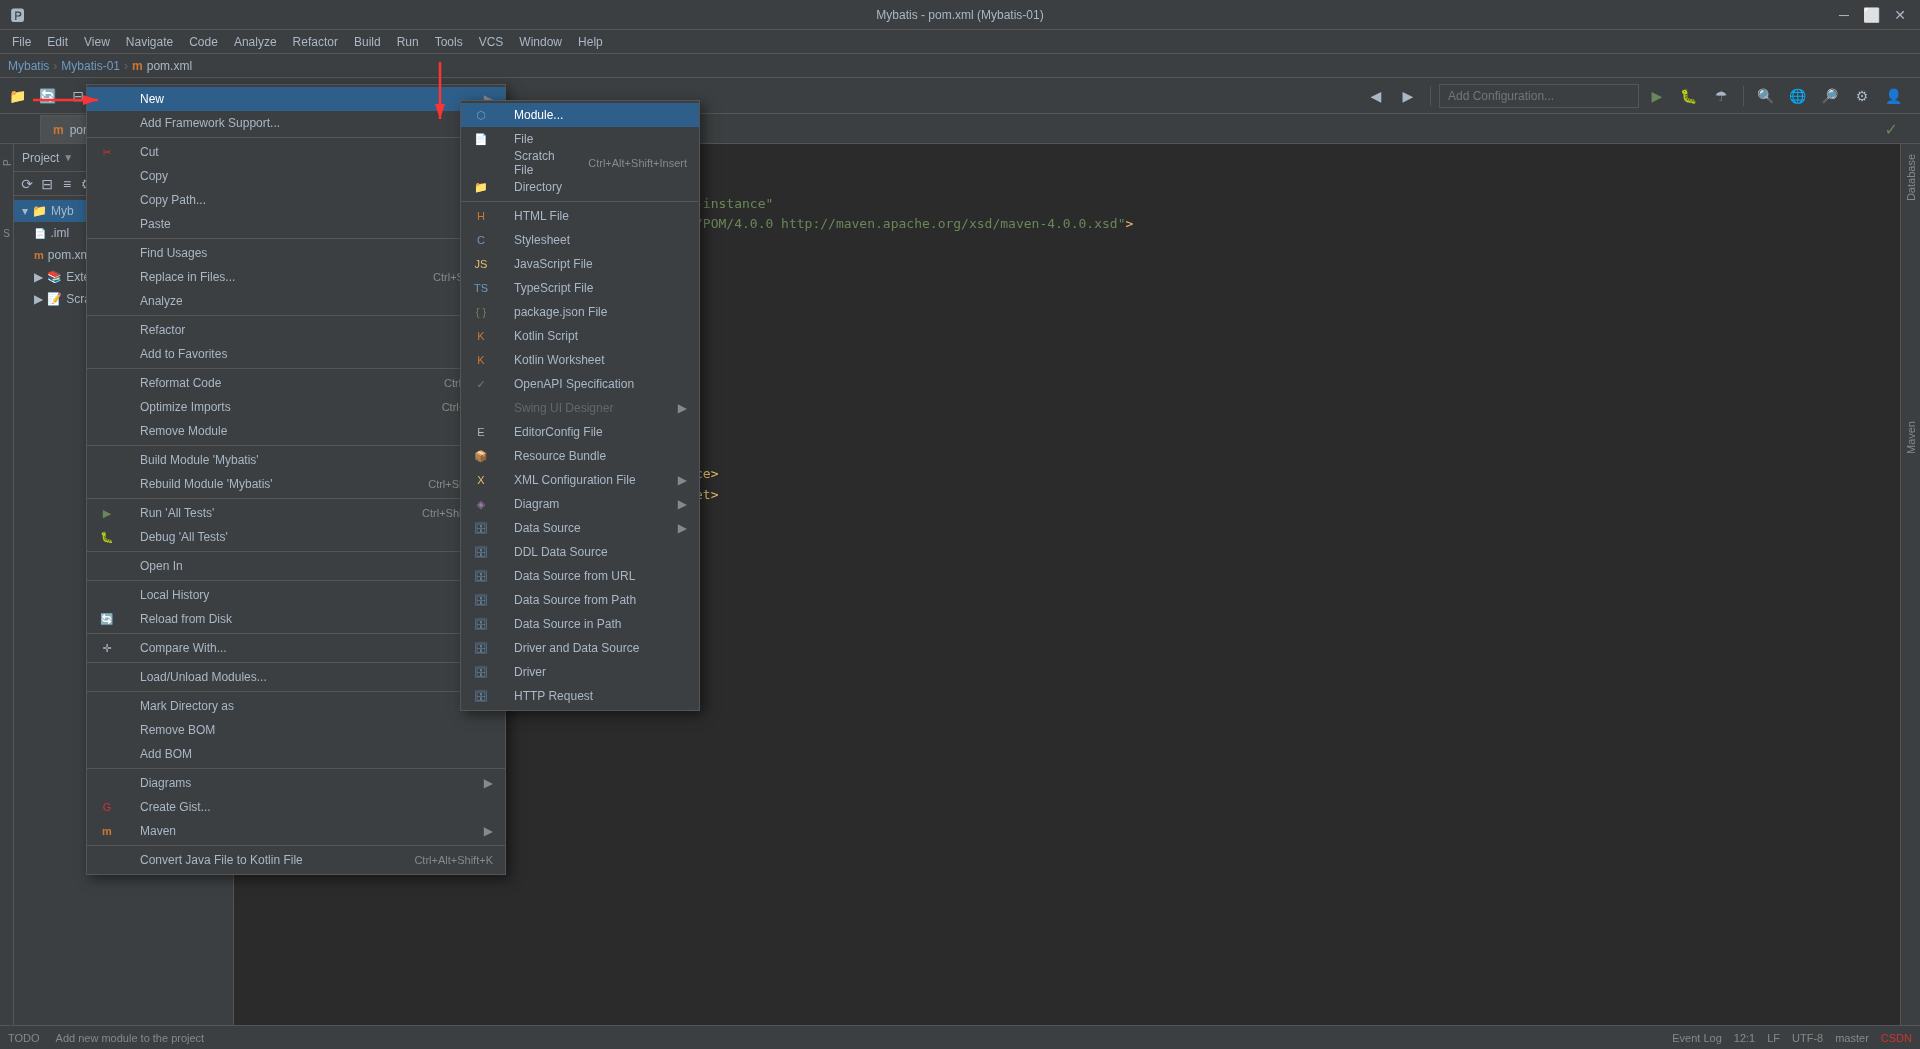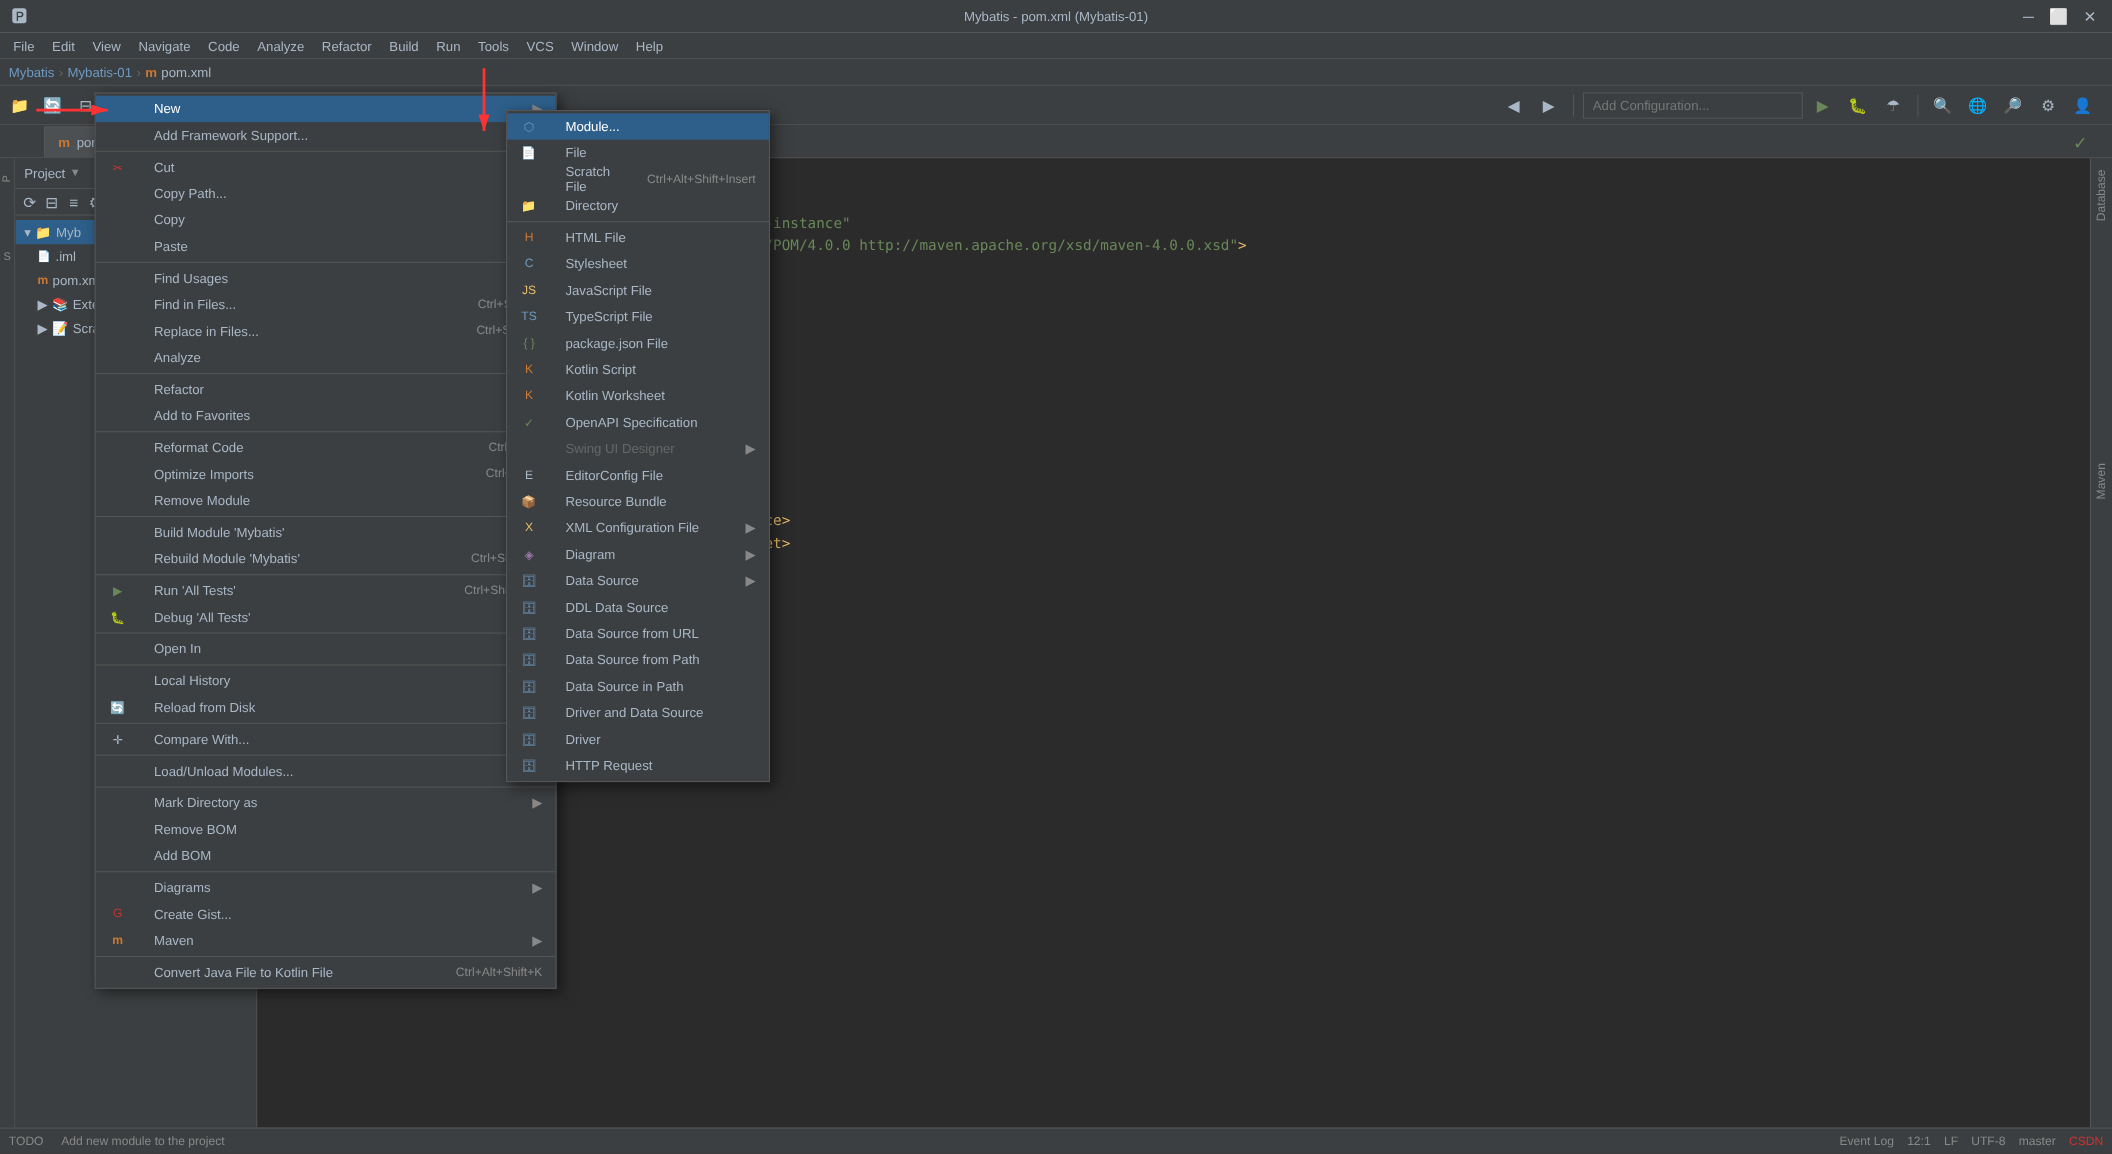"Copy Path..." div.ctx-item { order: before "Copy" -> after "Copy" }
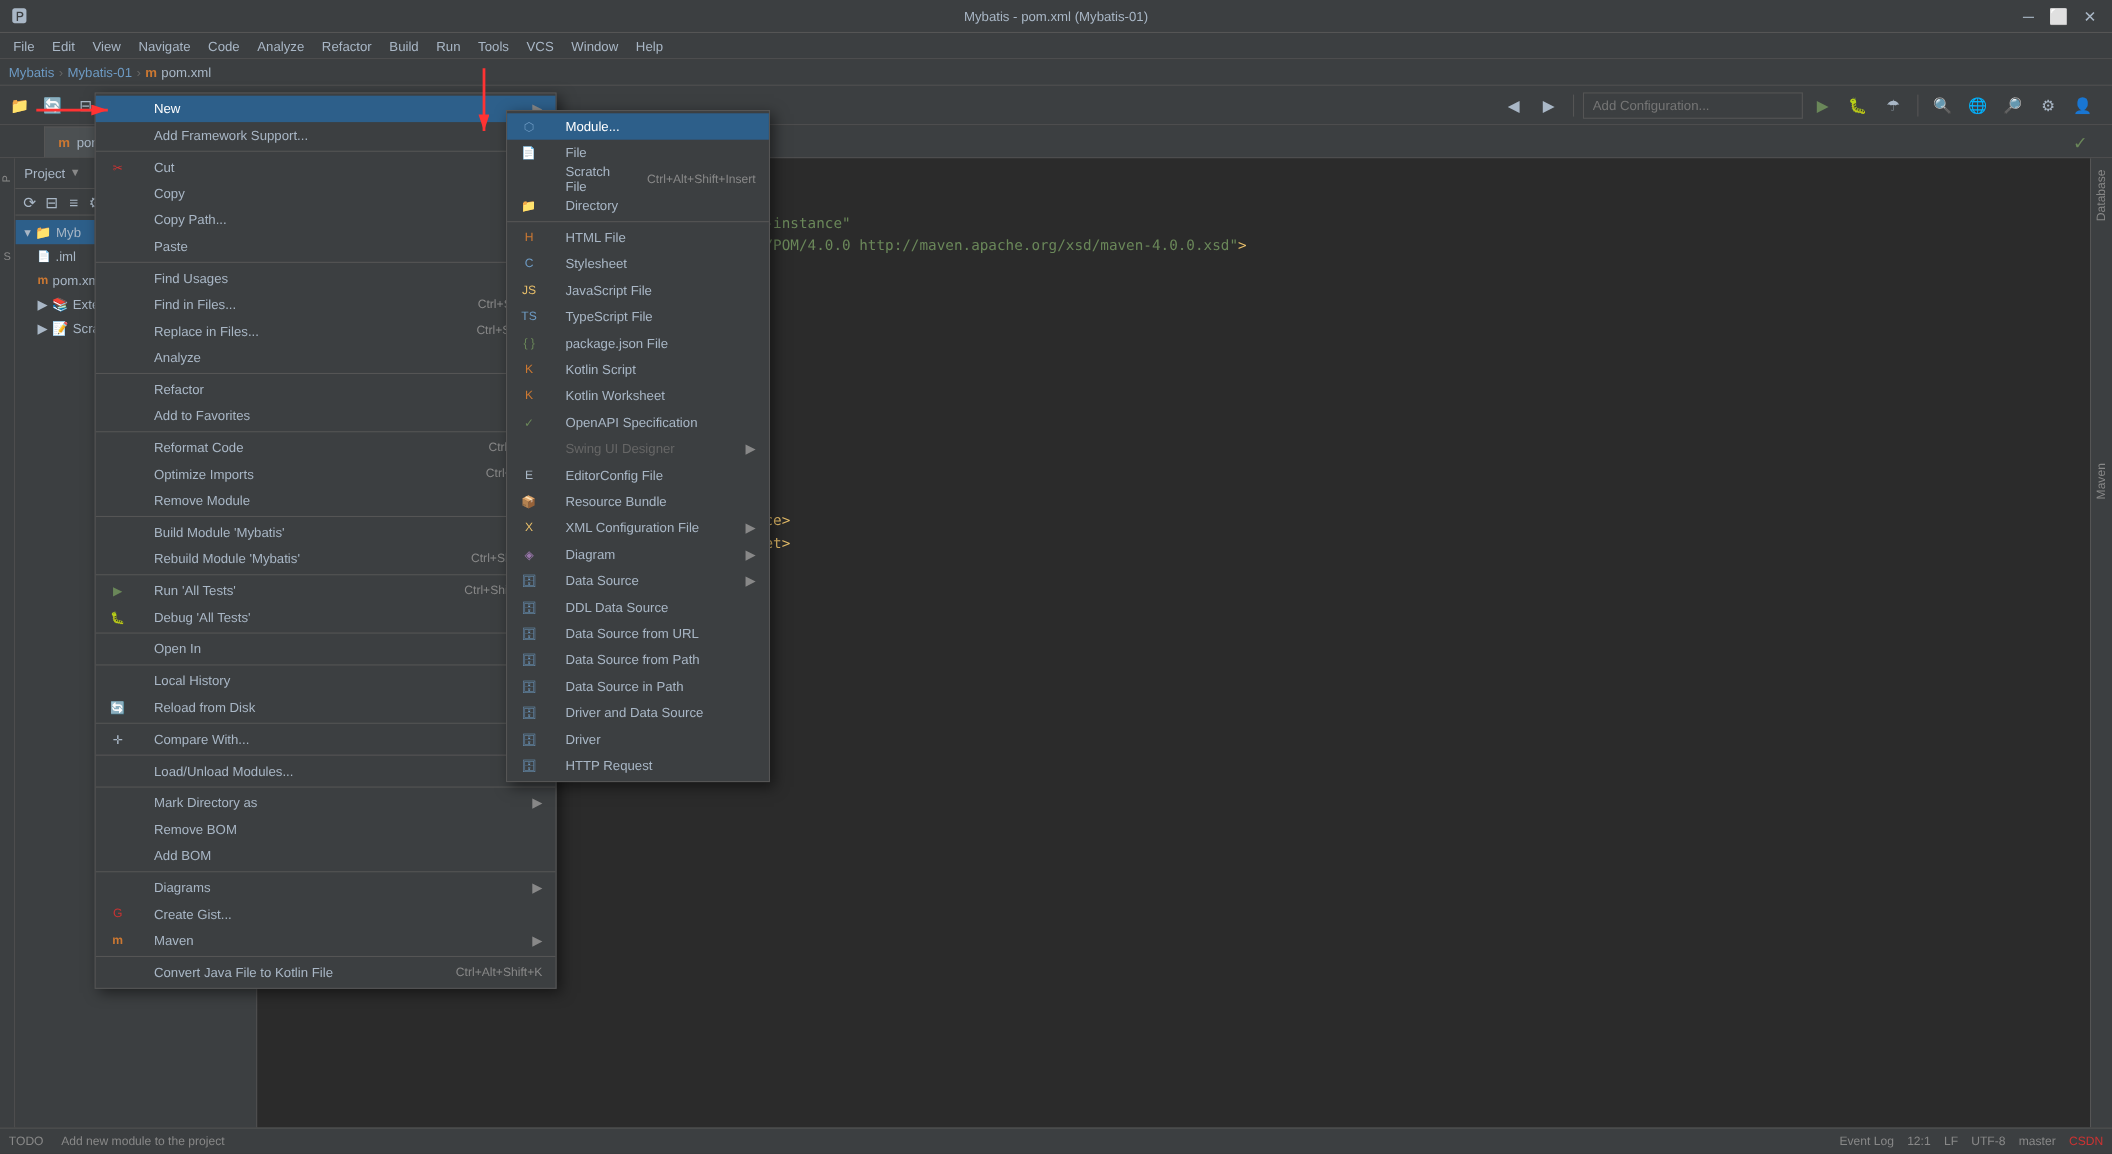"Find in Files..." div.ctx-item { html: <div> <span></span> <span>Find in Files...</span> <span>Ctrl+Shift+F</span> </div> -> none }
